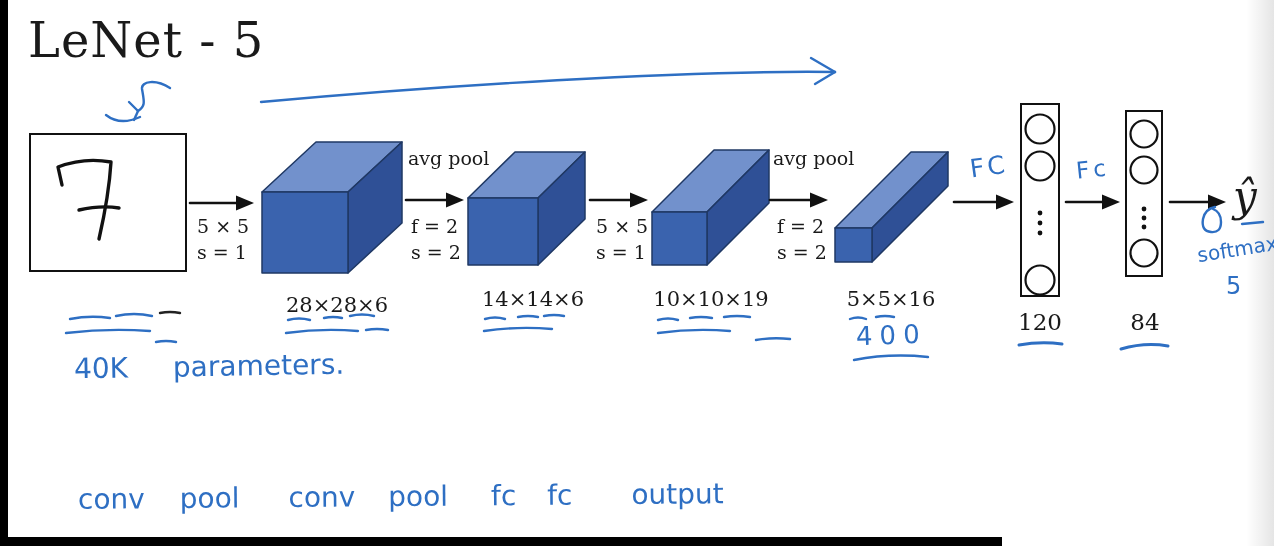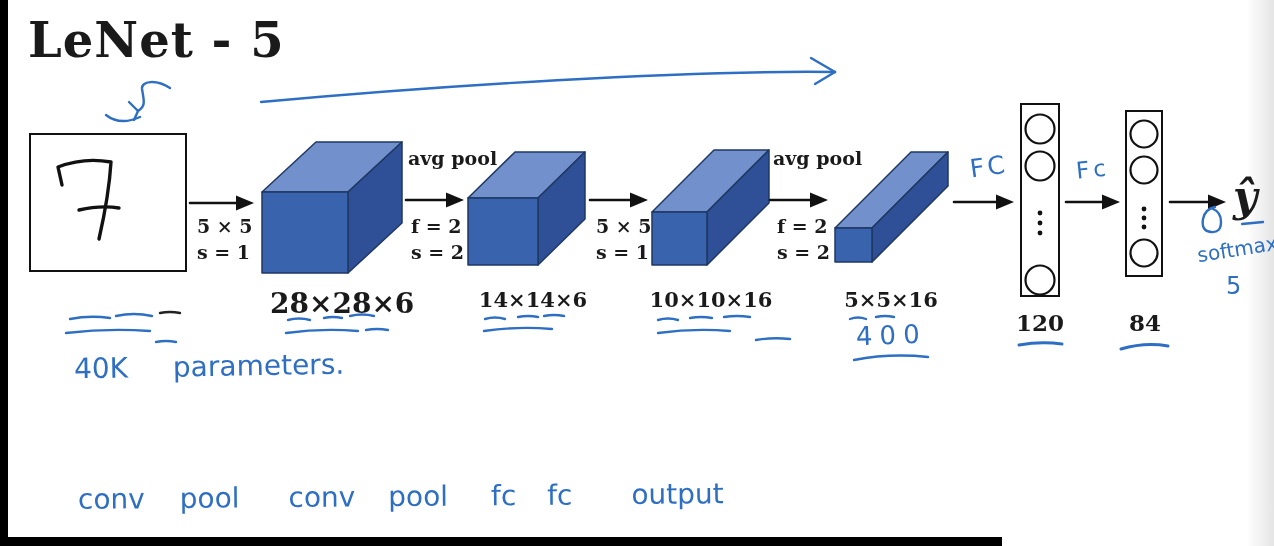"LeNet - 5" .serif { font-weight: bold -> none }
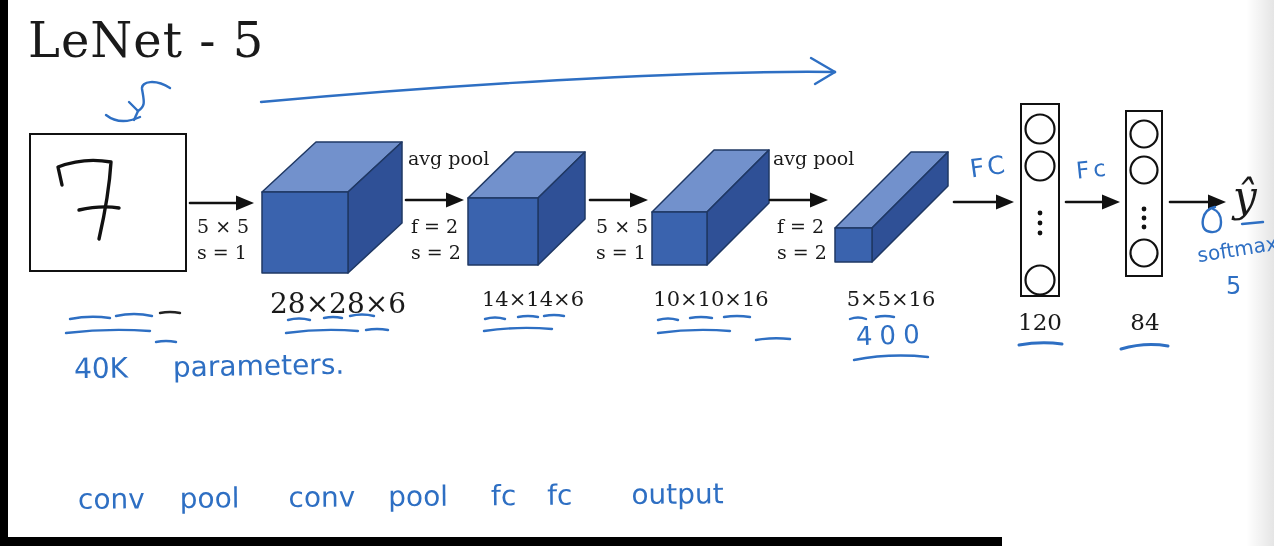"28×28×6" div.abs { font-size: 28px -> 21px; top: 287px -> 293px }
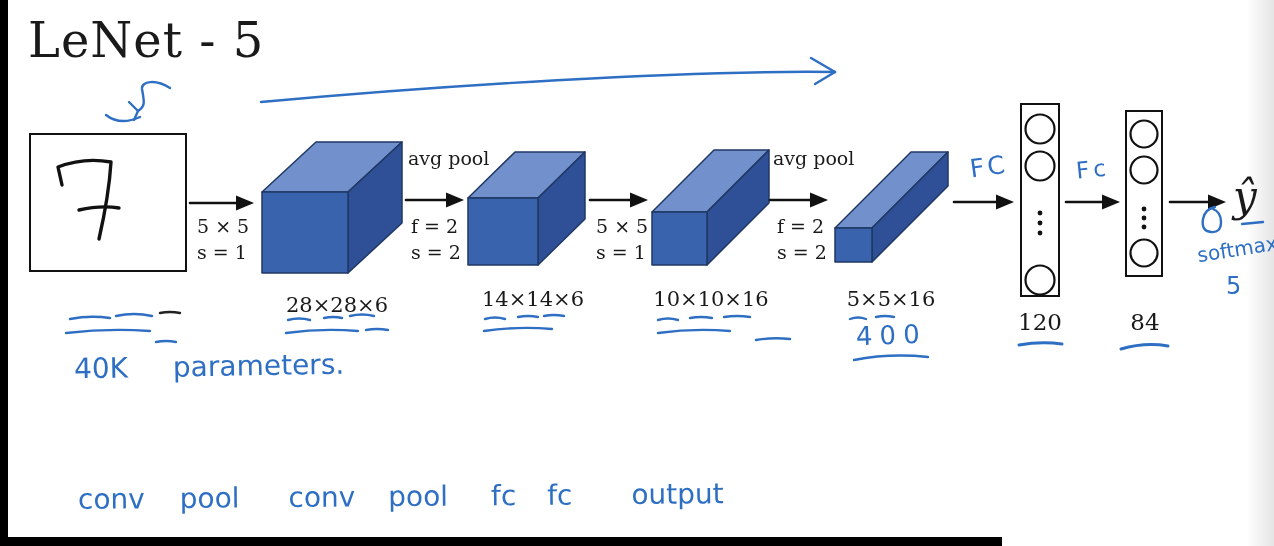"10×10×16" div.abs { text: 16 -> 19 }
